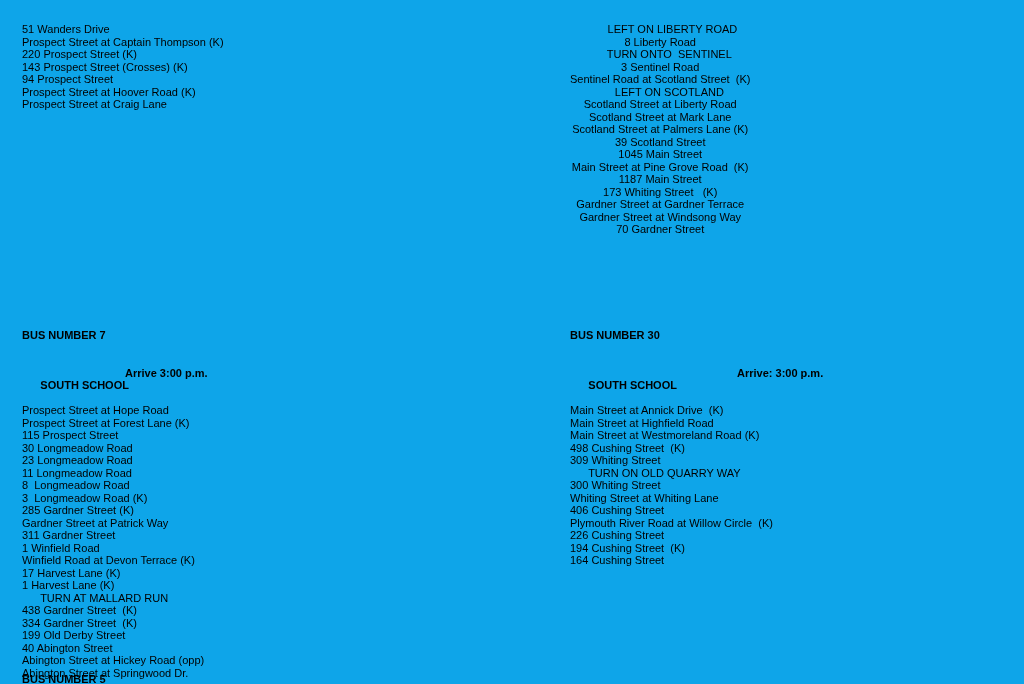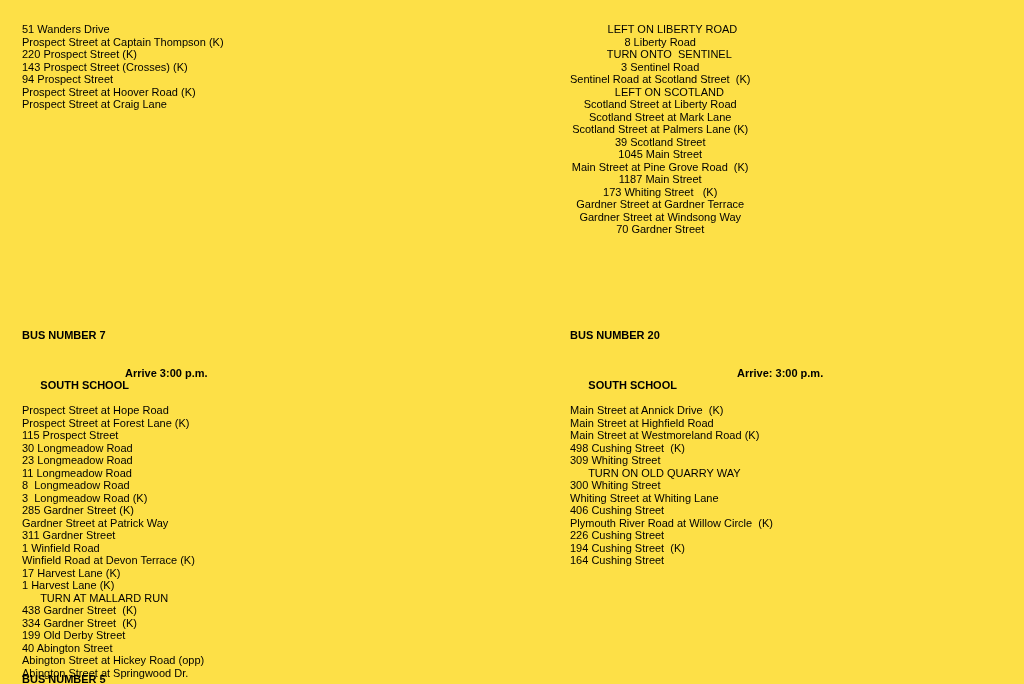"51 Wanders Drive" .page { background: #fde047 -> #0ea5e9 }
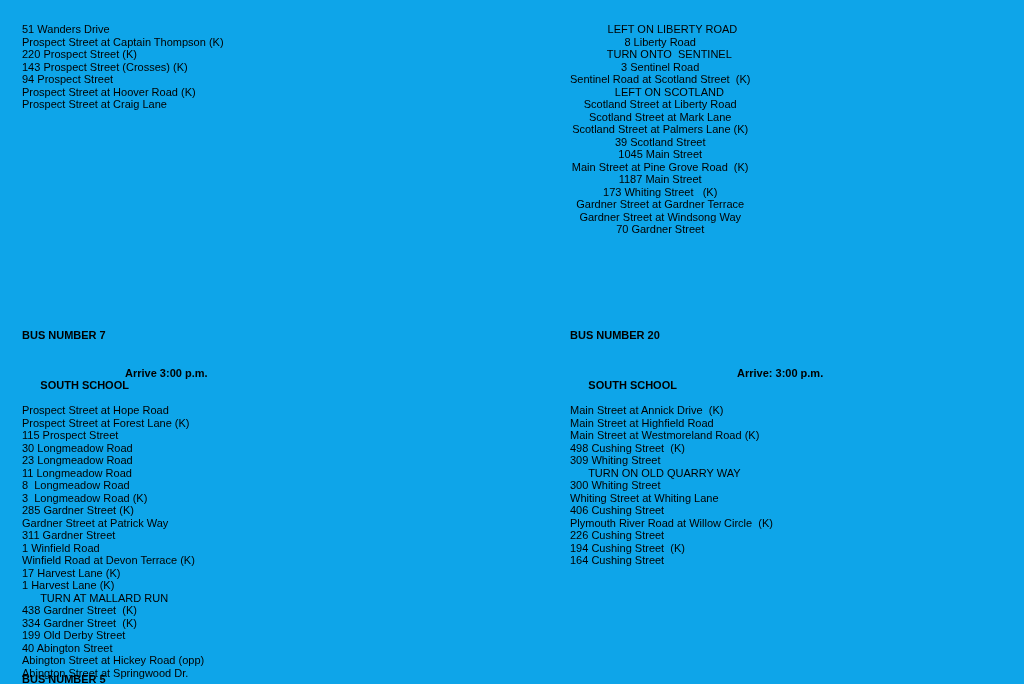"BUS NUMBER 20" div.line { text: 20 -> 30 }
